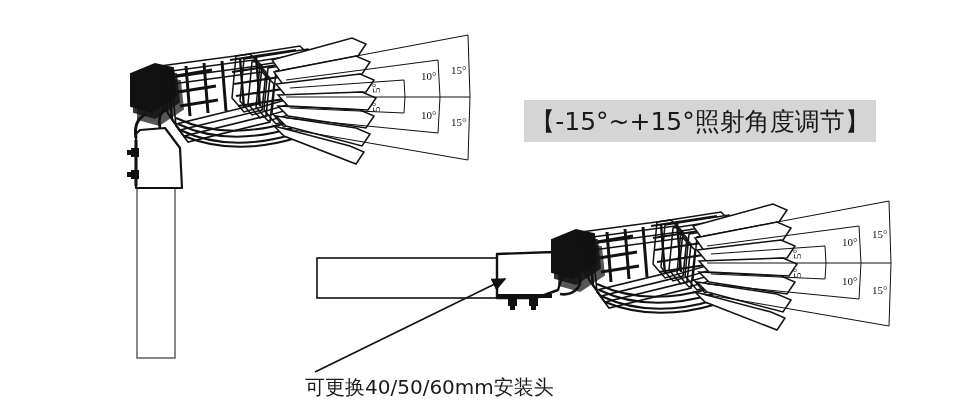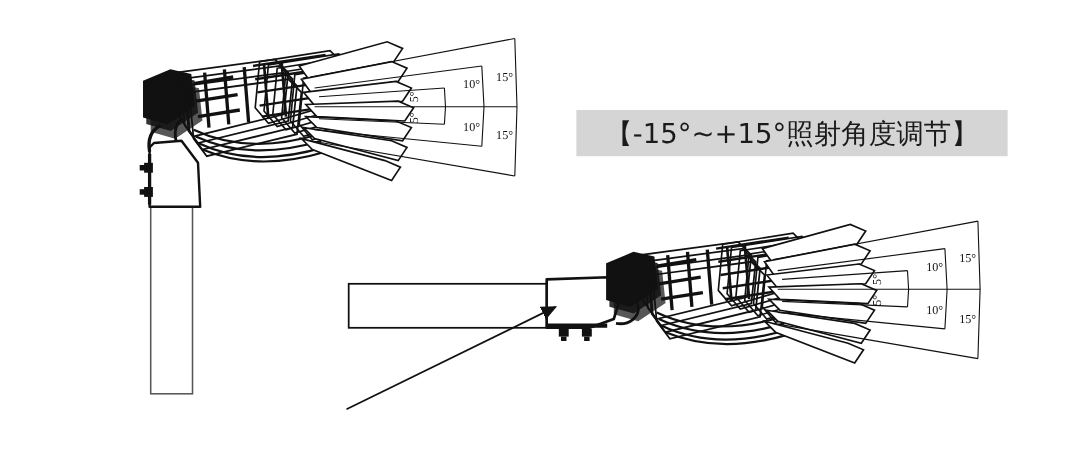"【-15°~+15°照射角度调节】" .badge { width: 392px -> 352px }
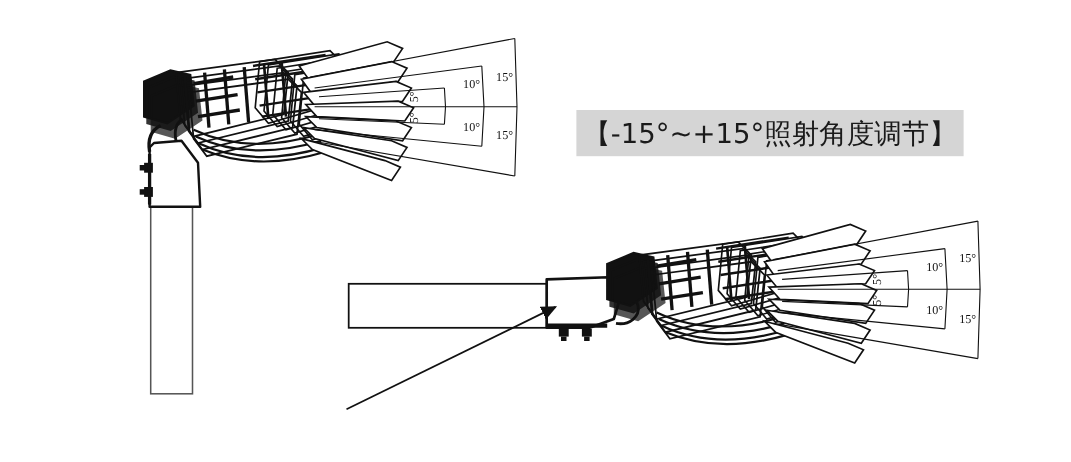"可更换40/50/60mm安装头" div.caption { html: none -> <div>可更换40/50/60mm安装头</div> }
